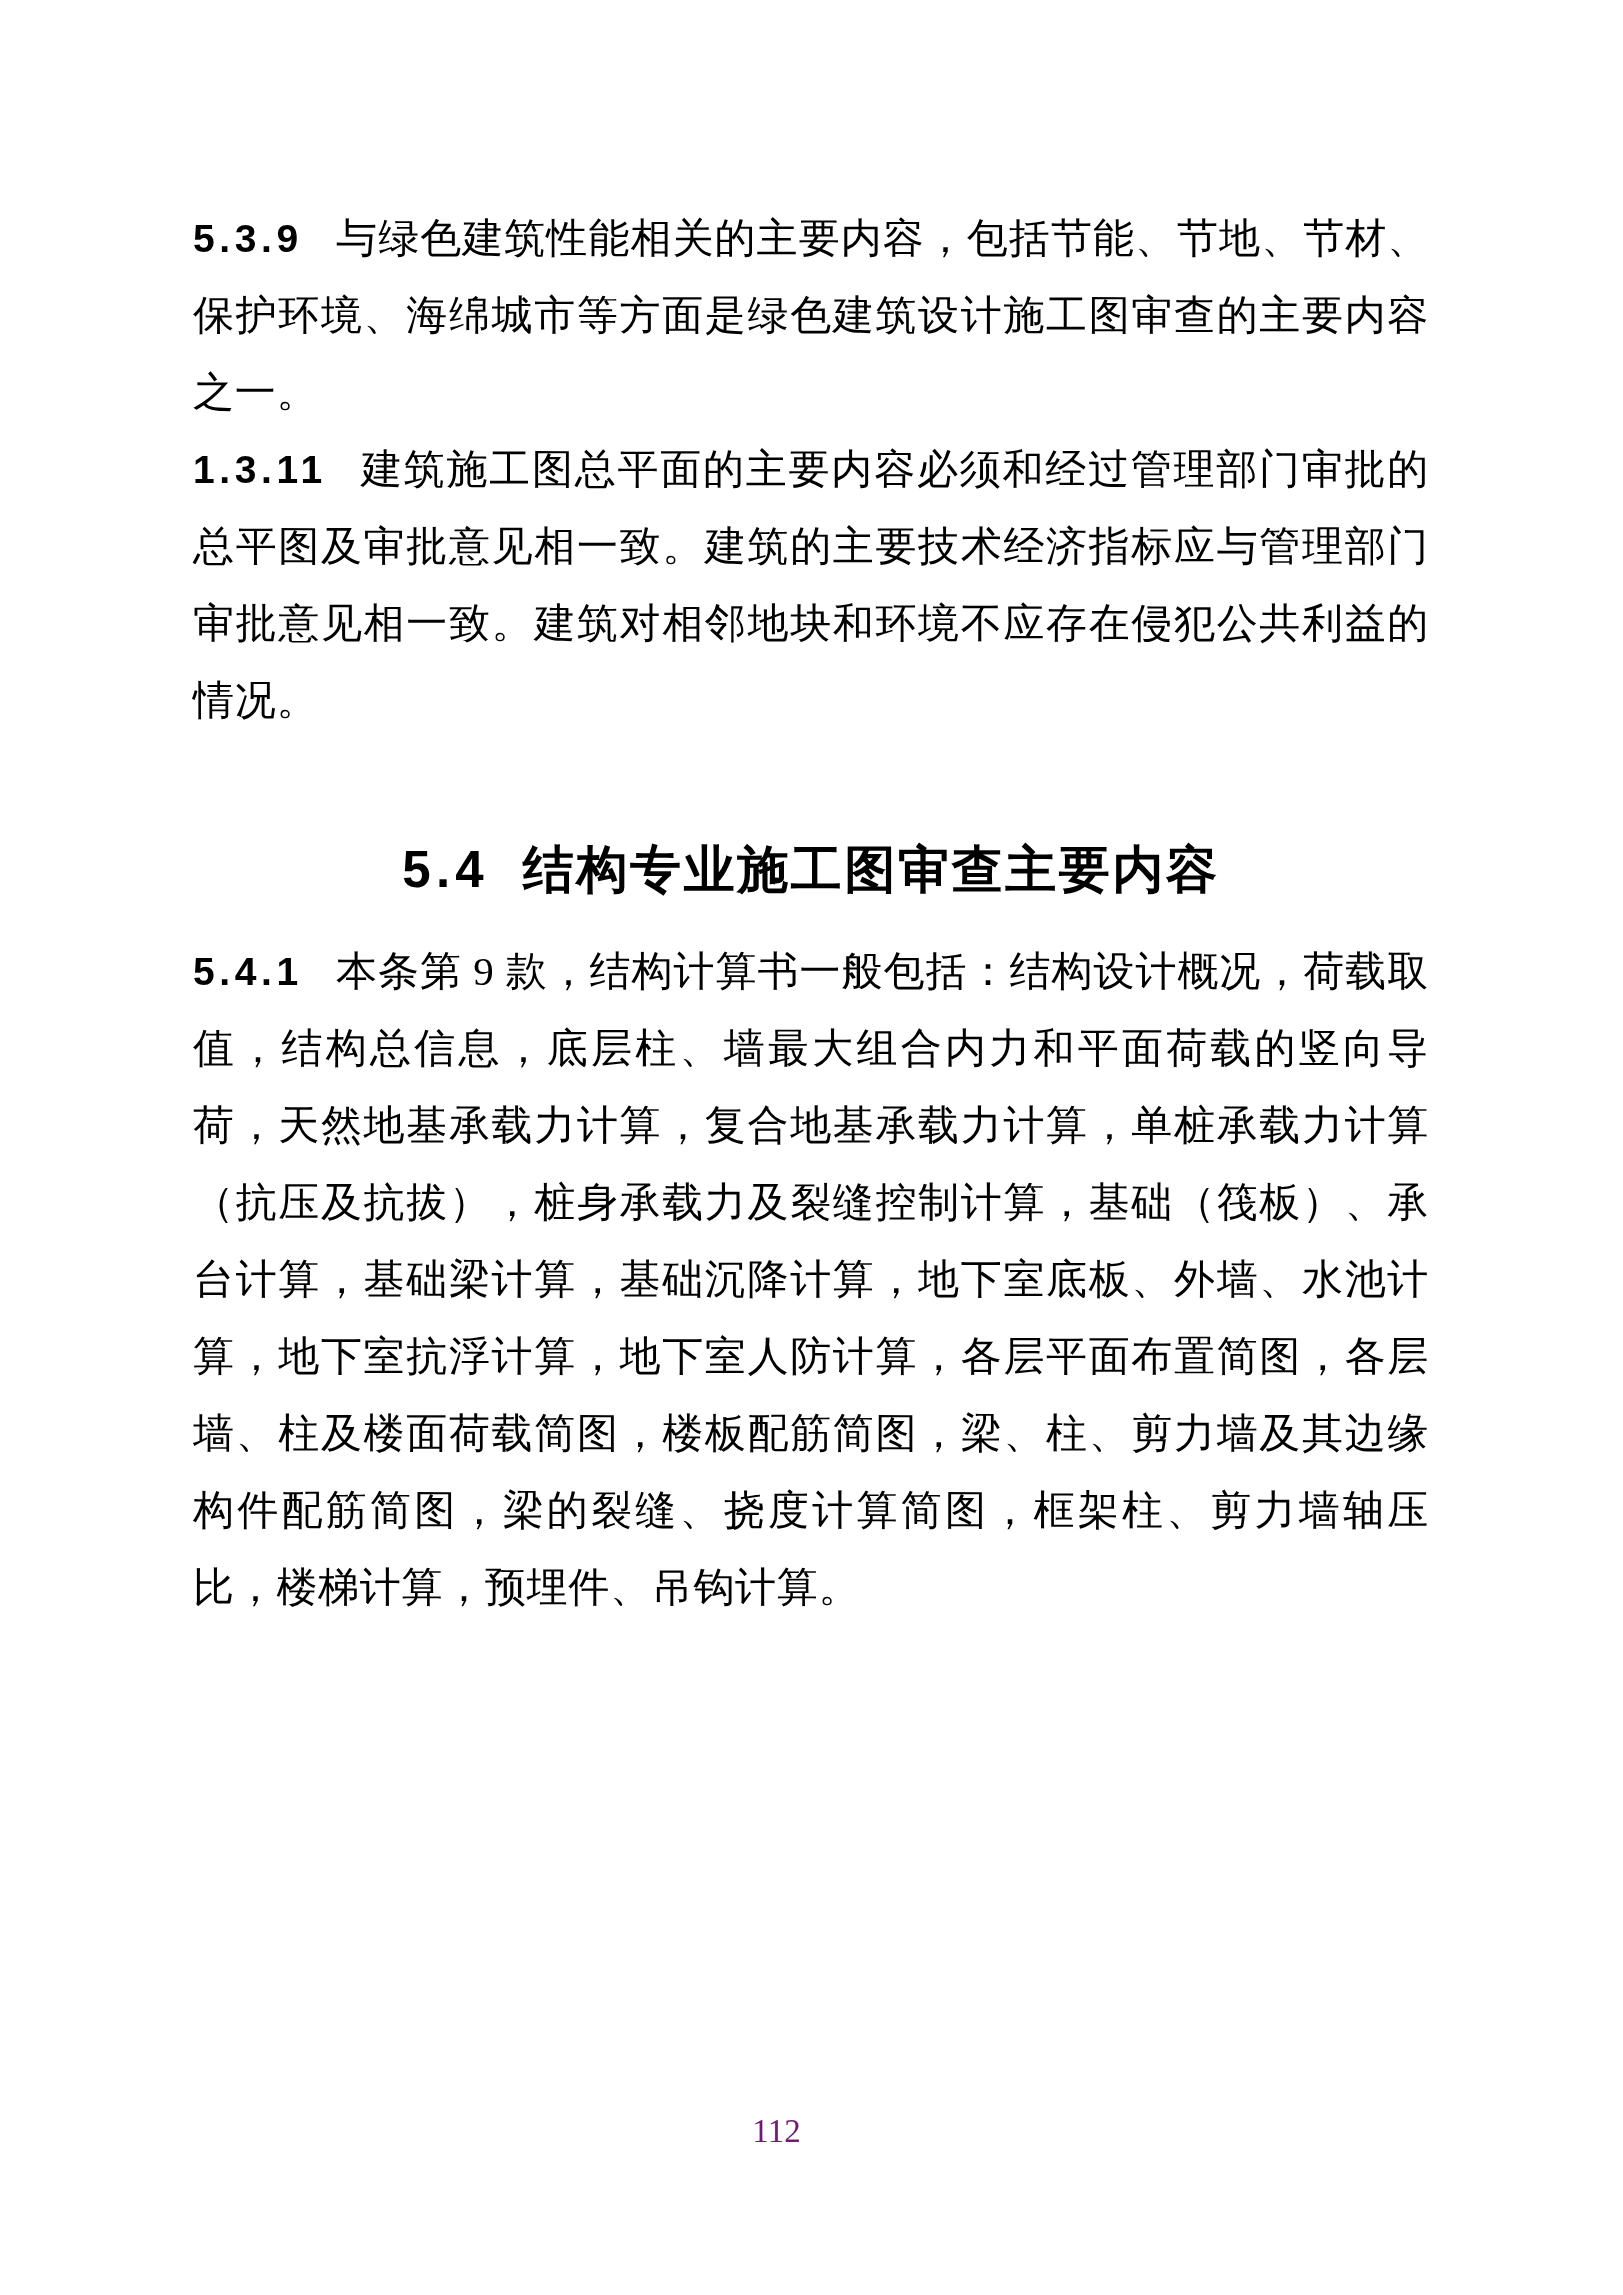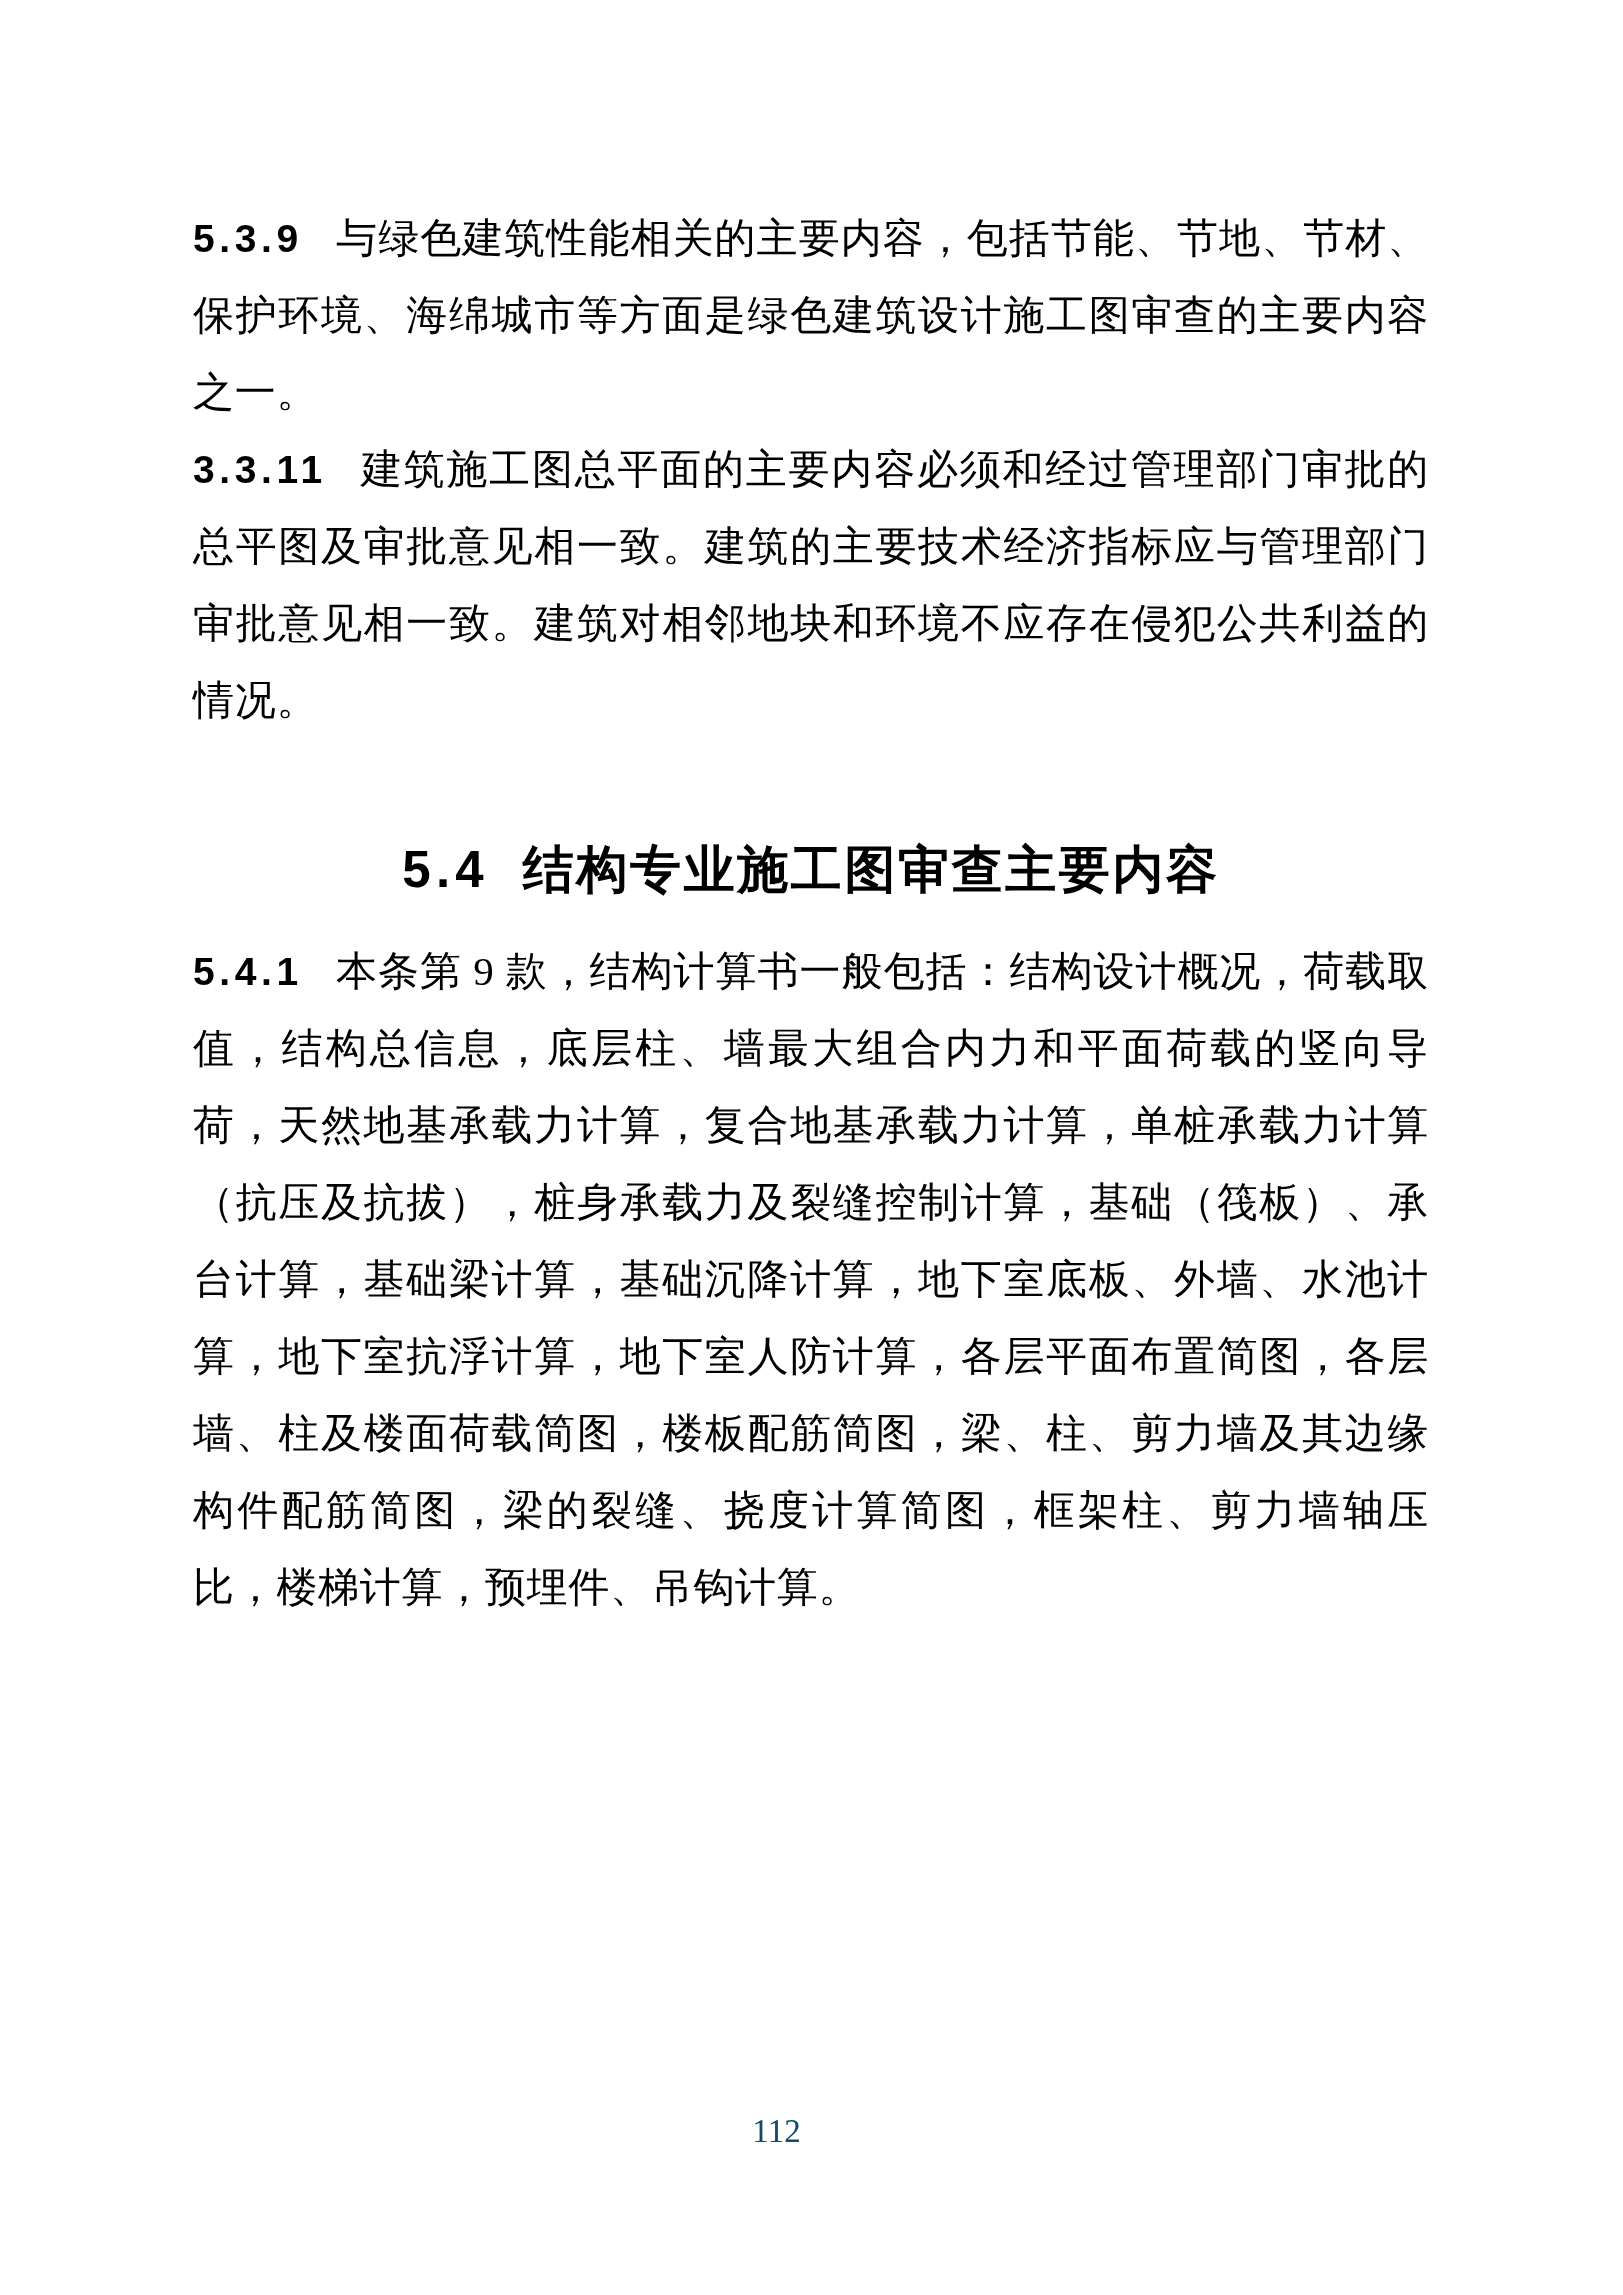"3.3.11" span.pnum { text: 3.3.11 -> 1.3.11 }
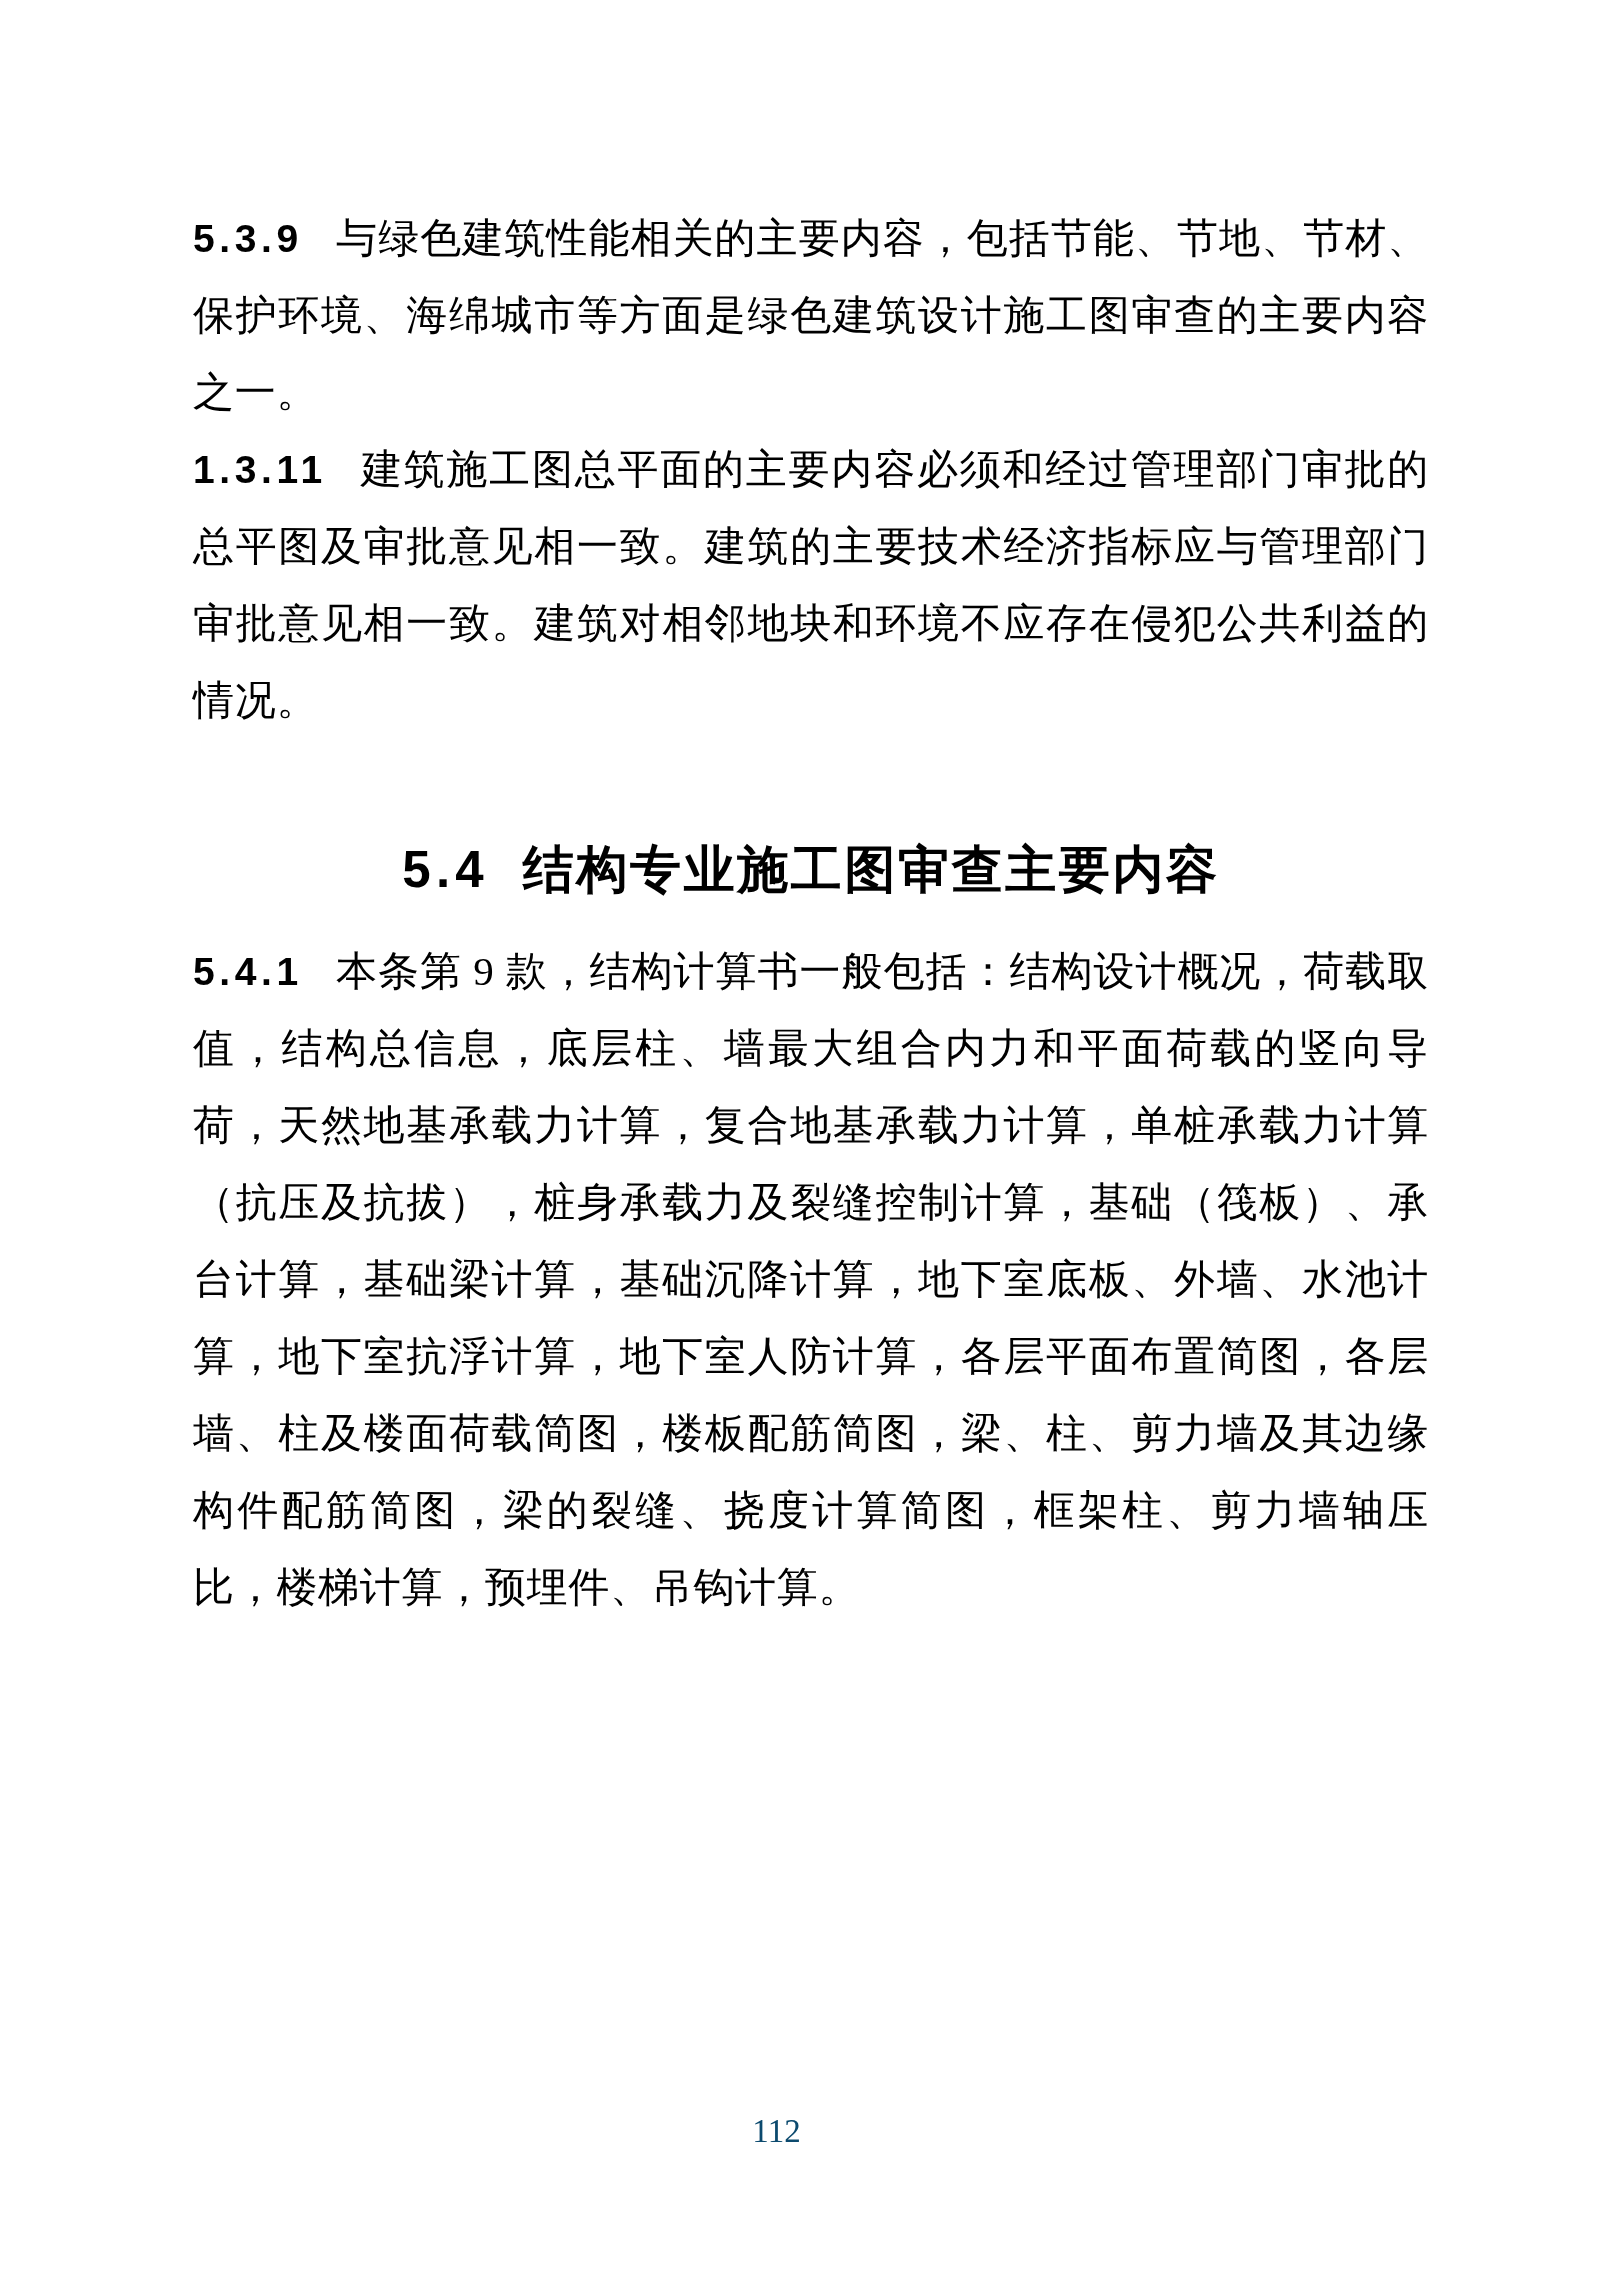"112" .pagenum { color: #0c4a6e -> #701a75 }
